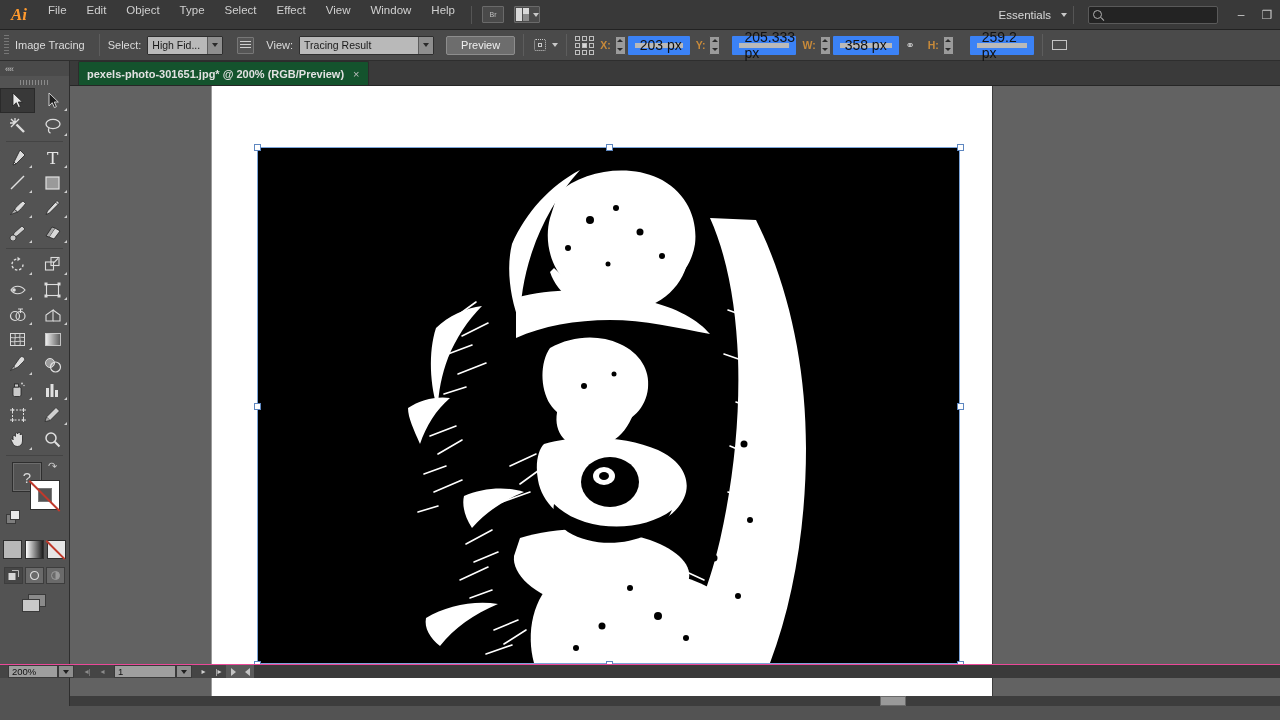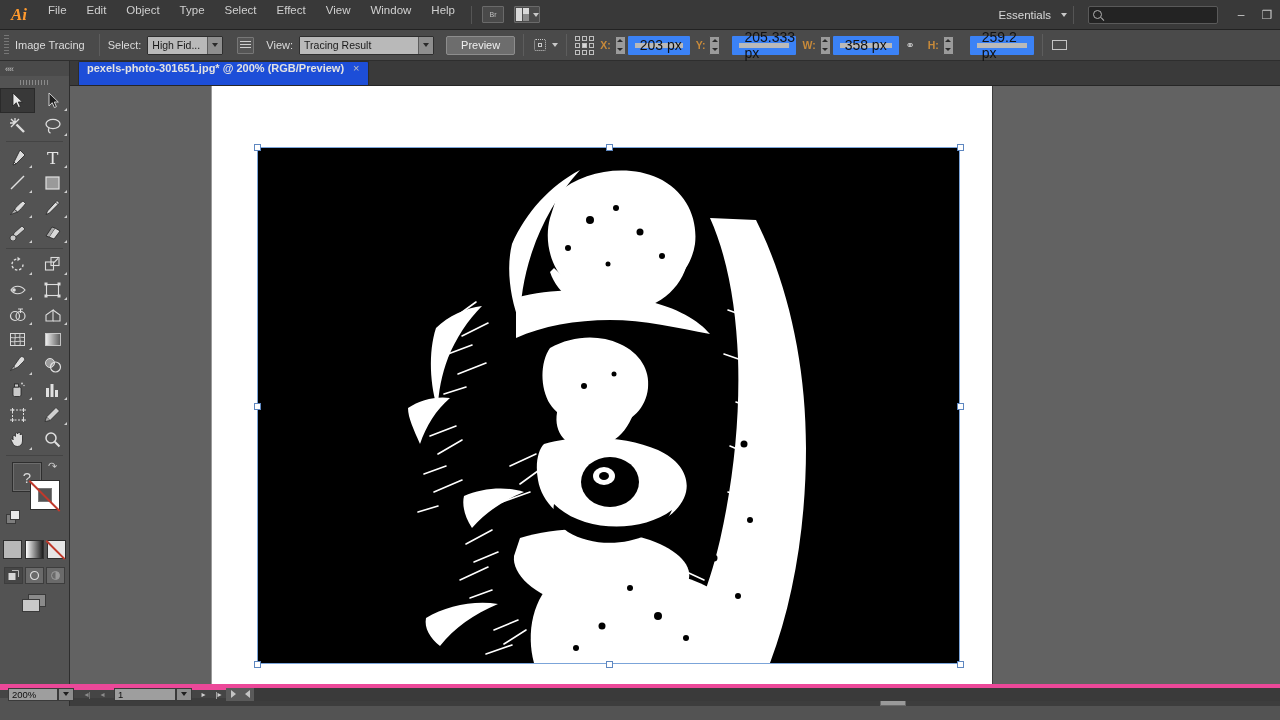"pexels-photo-301651.jpg* @ 200%" .doctab { align-items: flex-start -> center; background: #1d4ed8 -> #14532d }
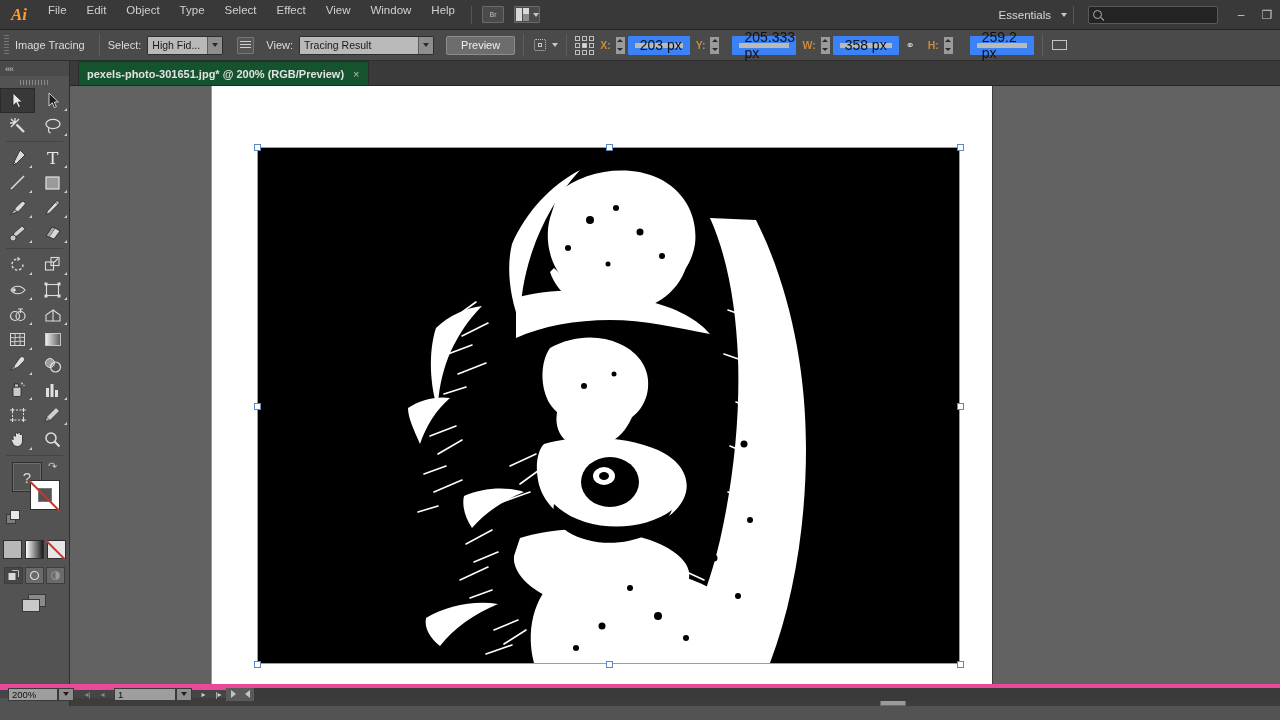"200%" .statusbar { border-top: 6px solid #ec4899 -> 1px solid #ec4899; top: 684px -> 664px }
